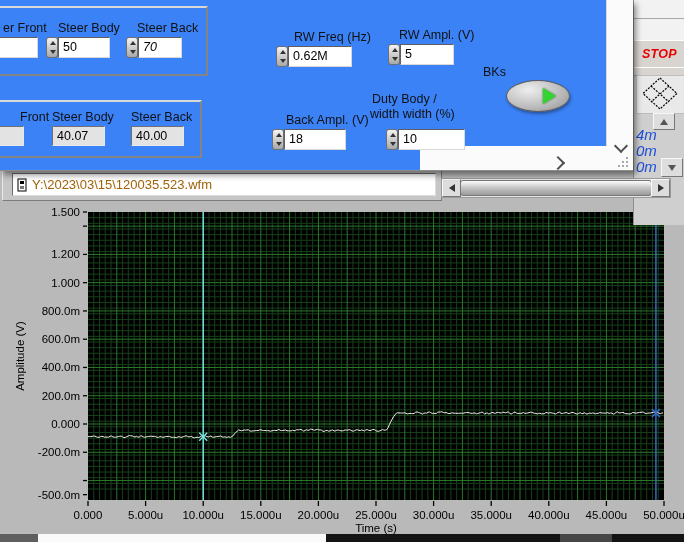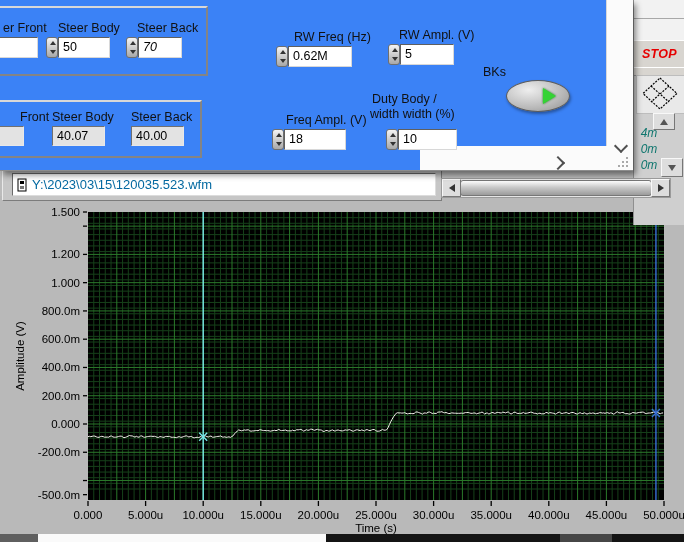"Freq Ampl. (V)" span.abs { text: Freq -> Back }
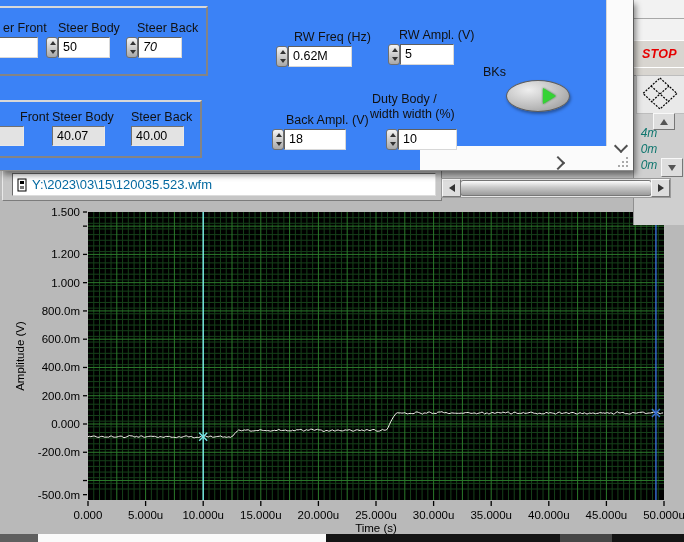"10" div.abs { width: 59px -> 67px }
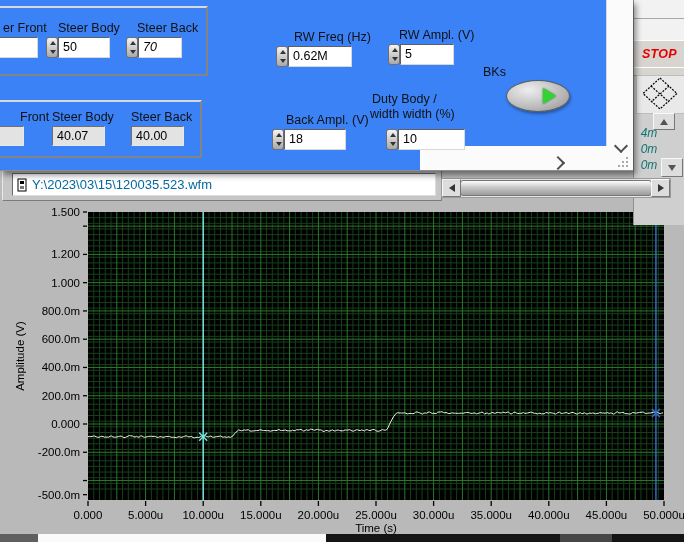"4m" .partial-lbl { color: #0f766e -> #1d4ed8; font-size: 12px -> 15px; text-align: center -> none }
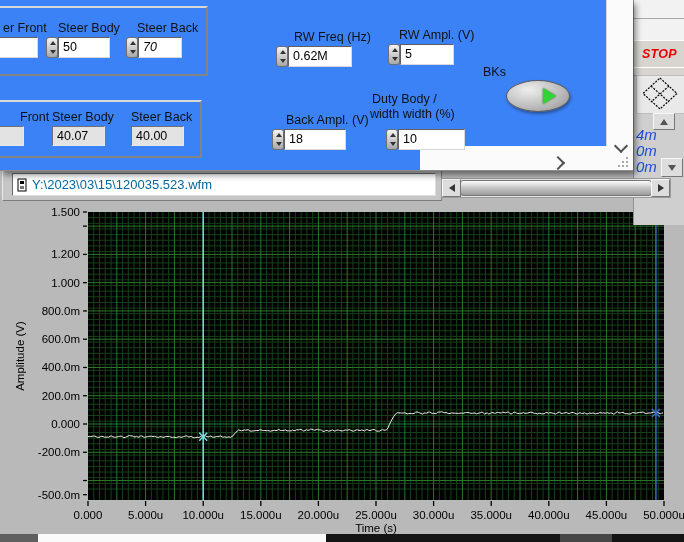"Y:\2023\03\15\120035.523.wfm" .path-text { color: #0369a1 -> #a16207 }
